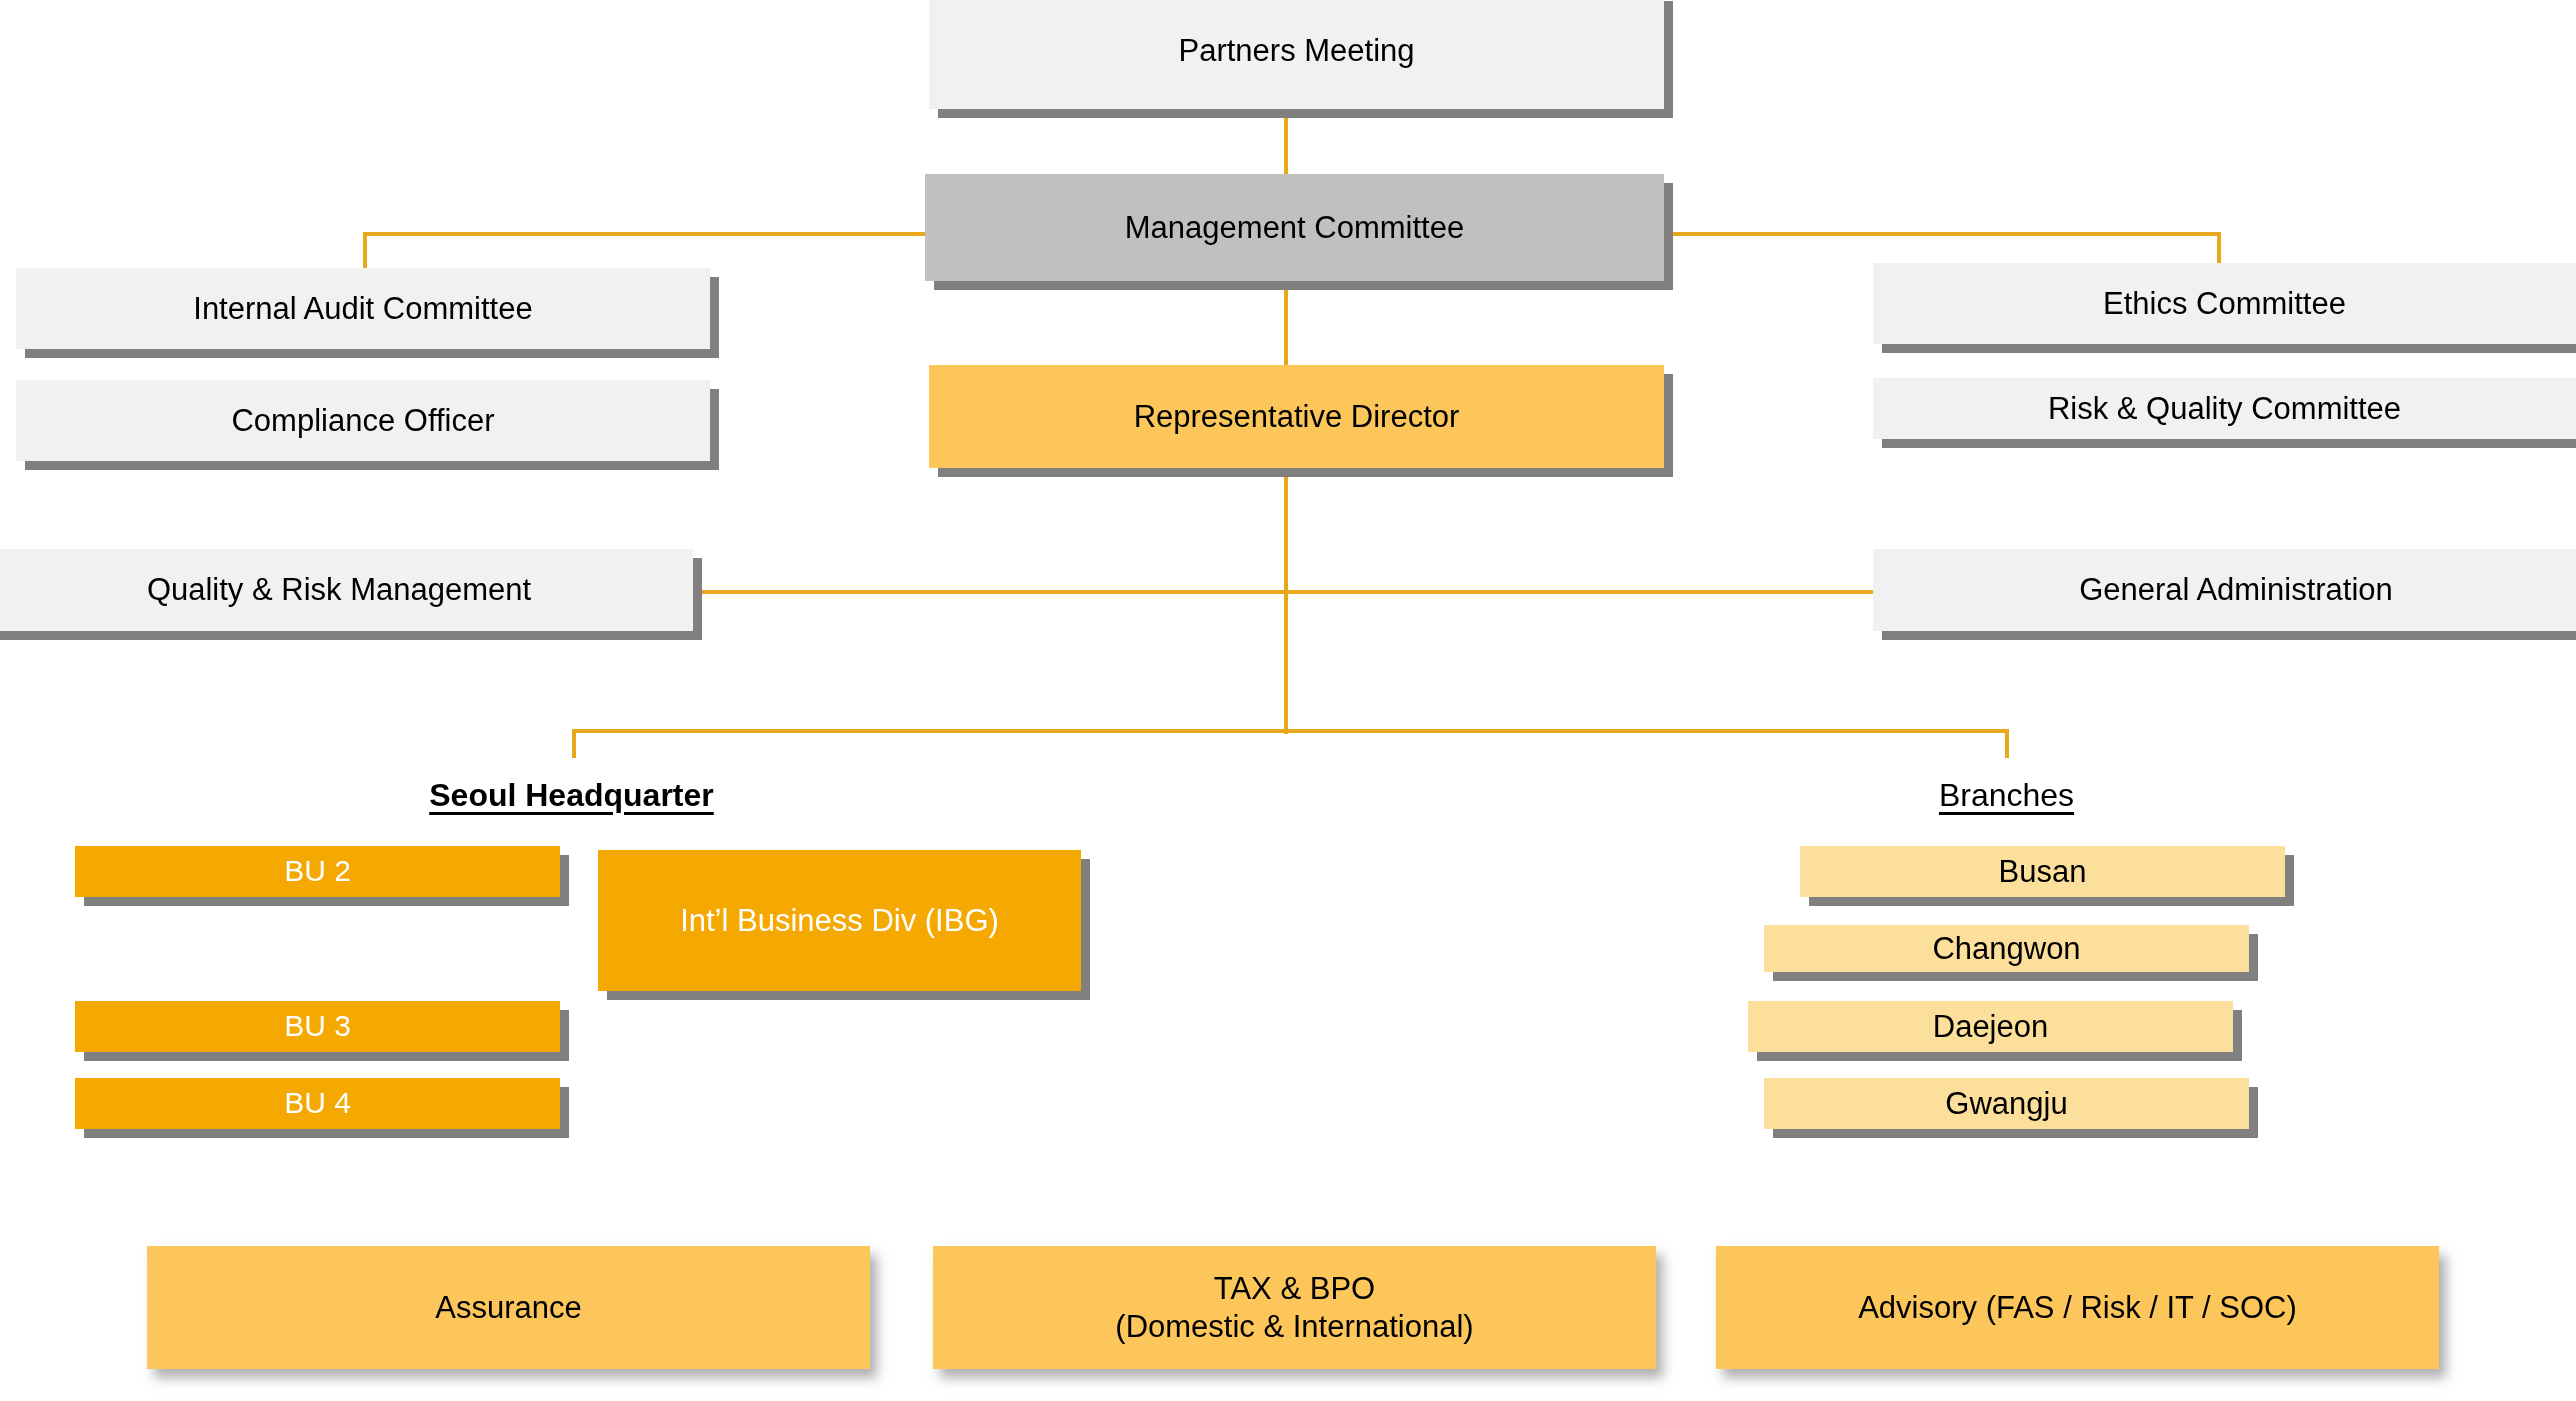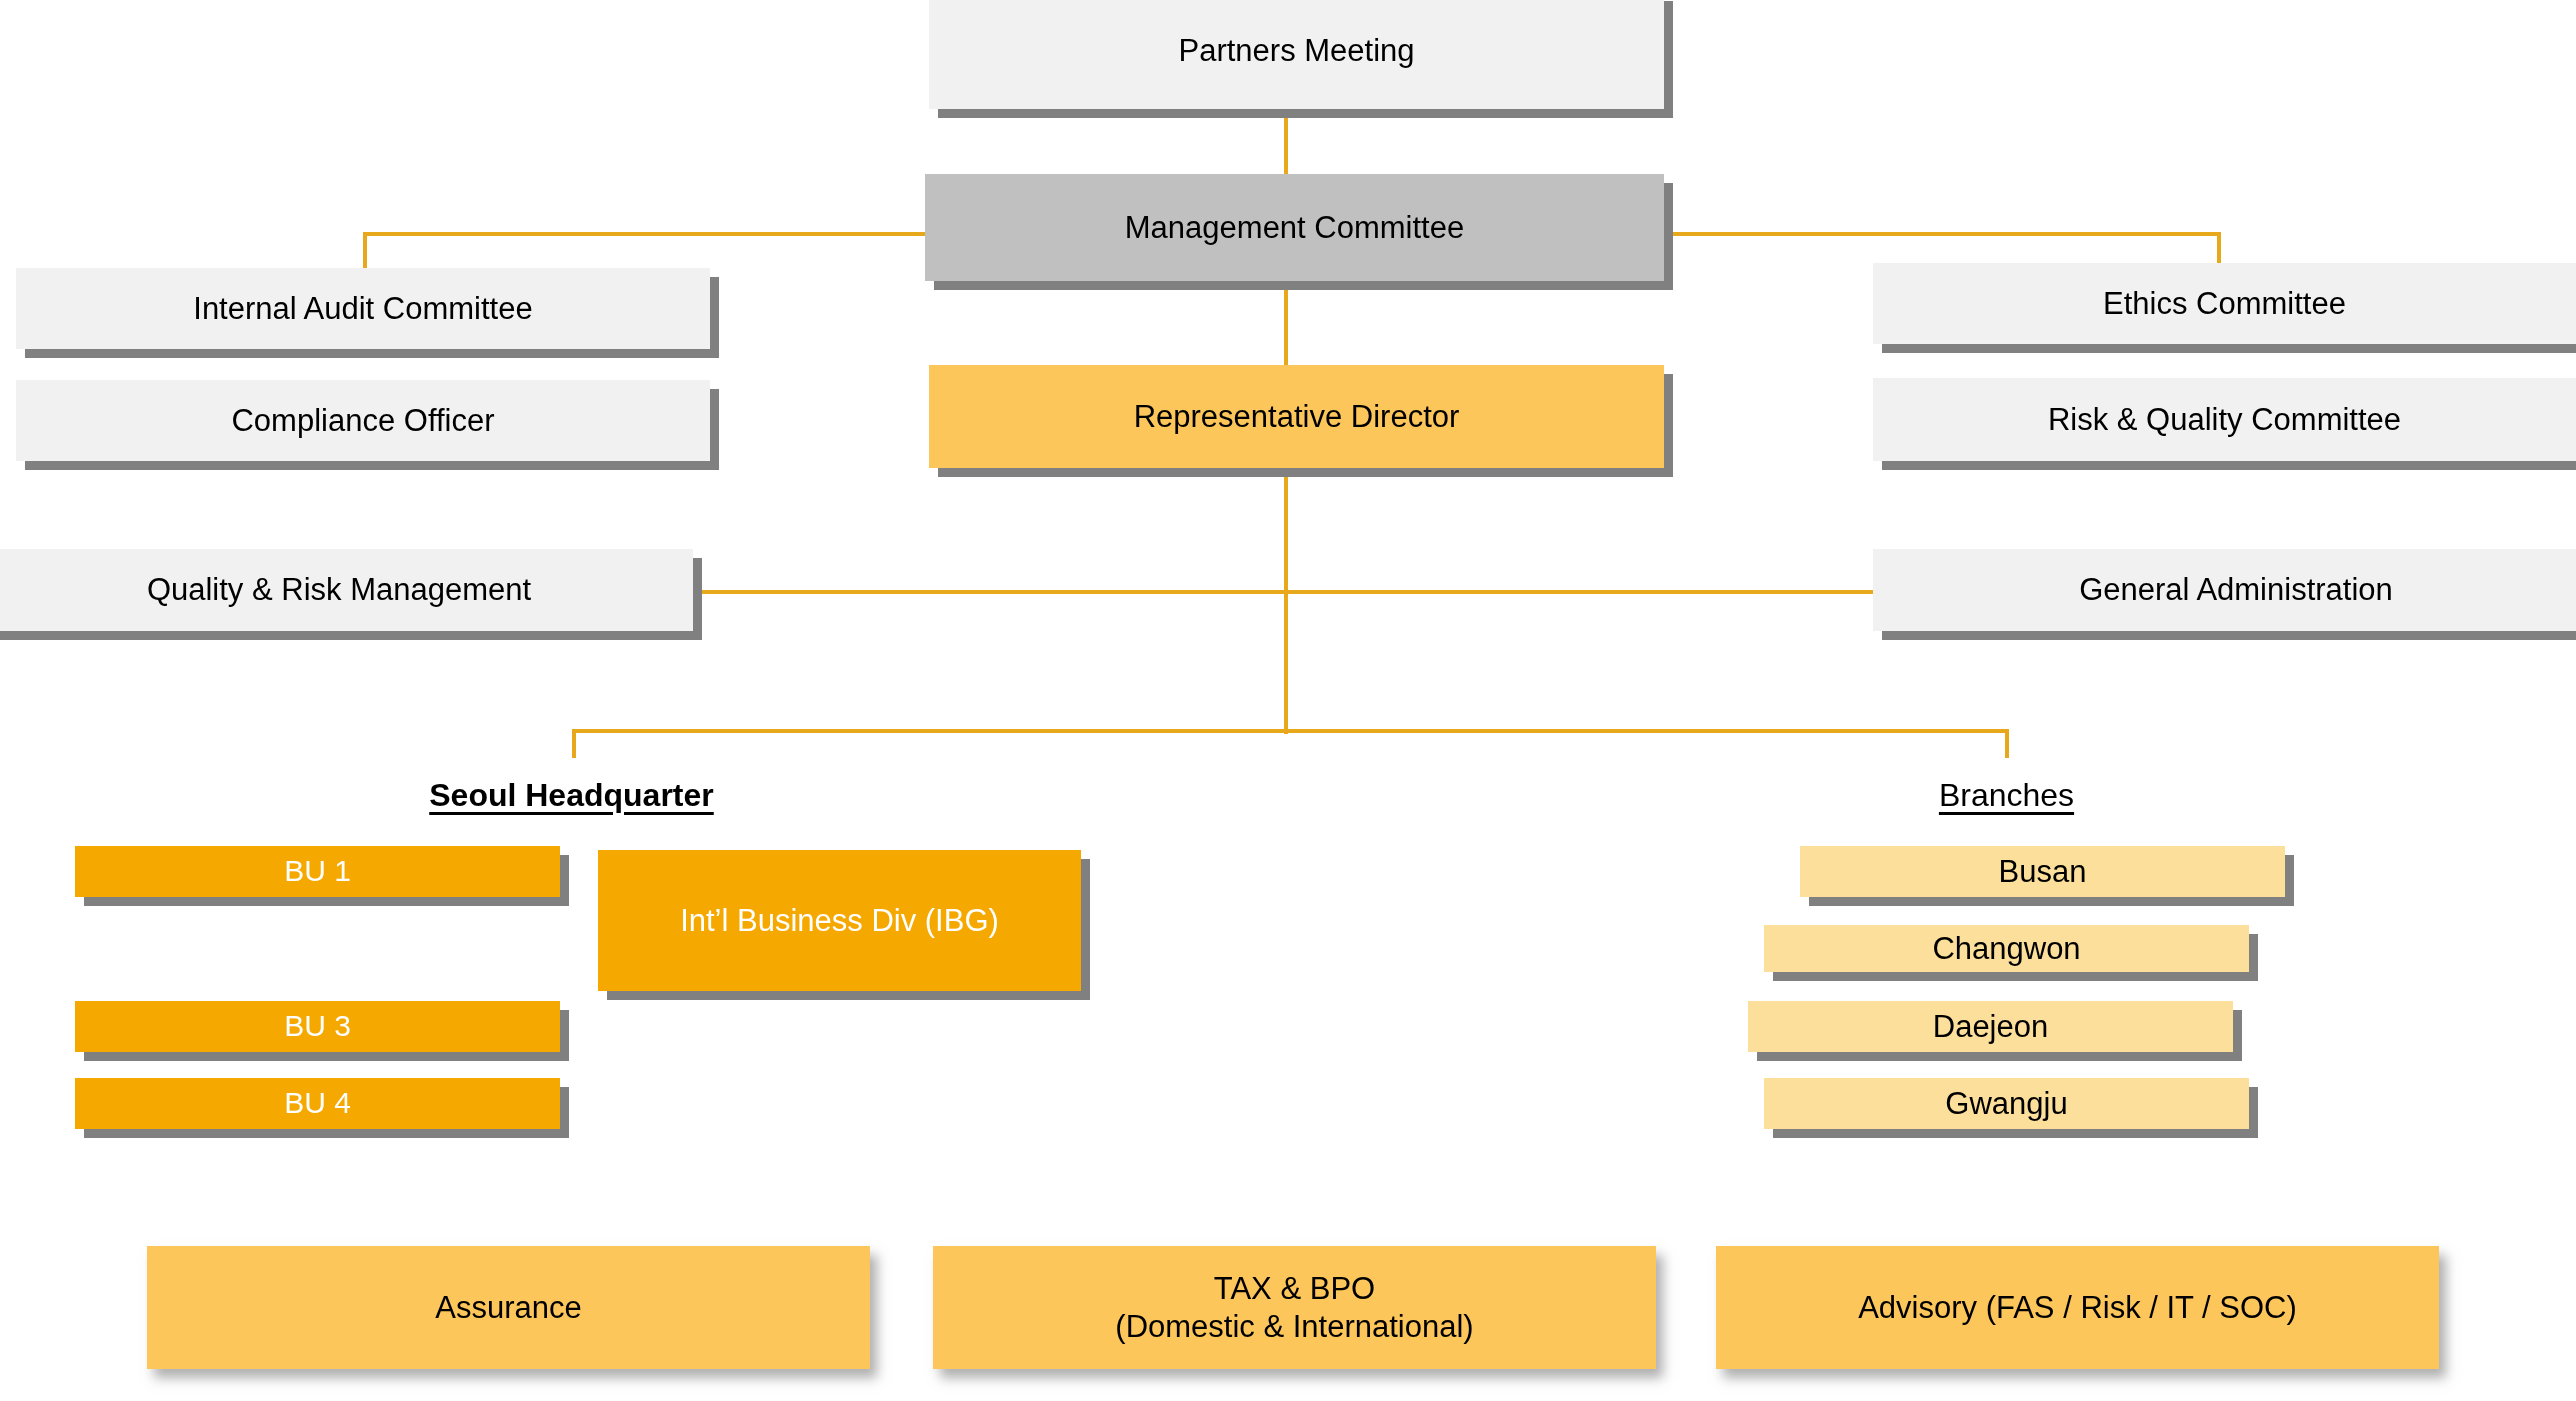"Risk & Quality Committee" div.node { height: 83px -> 61px }
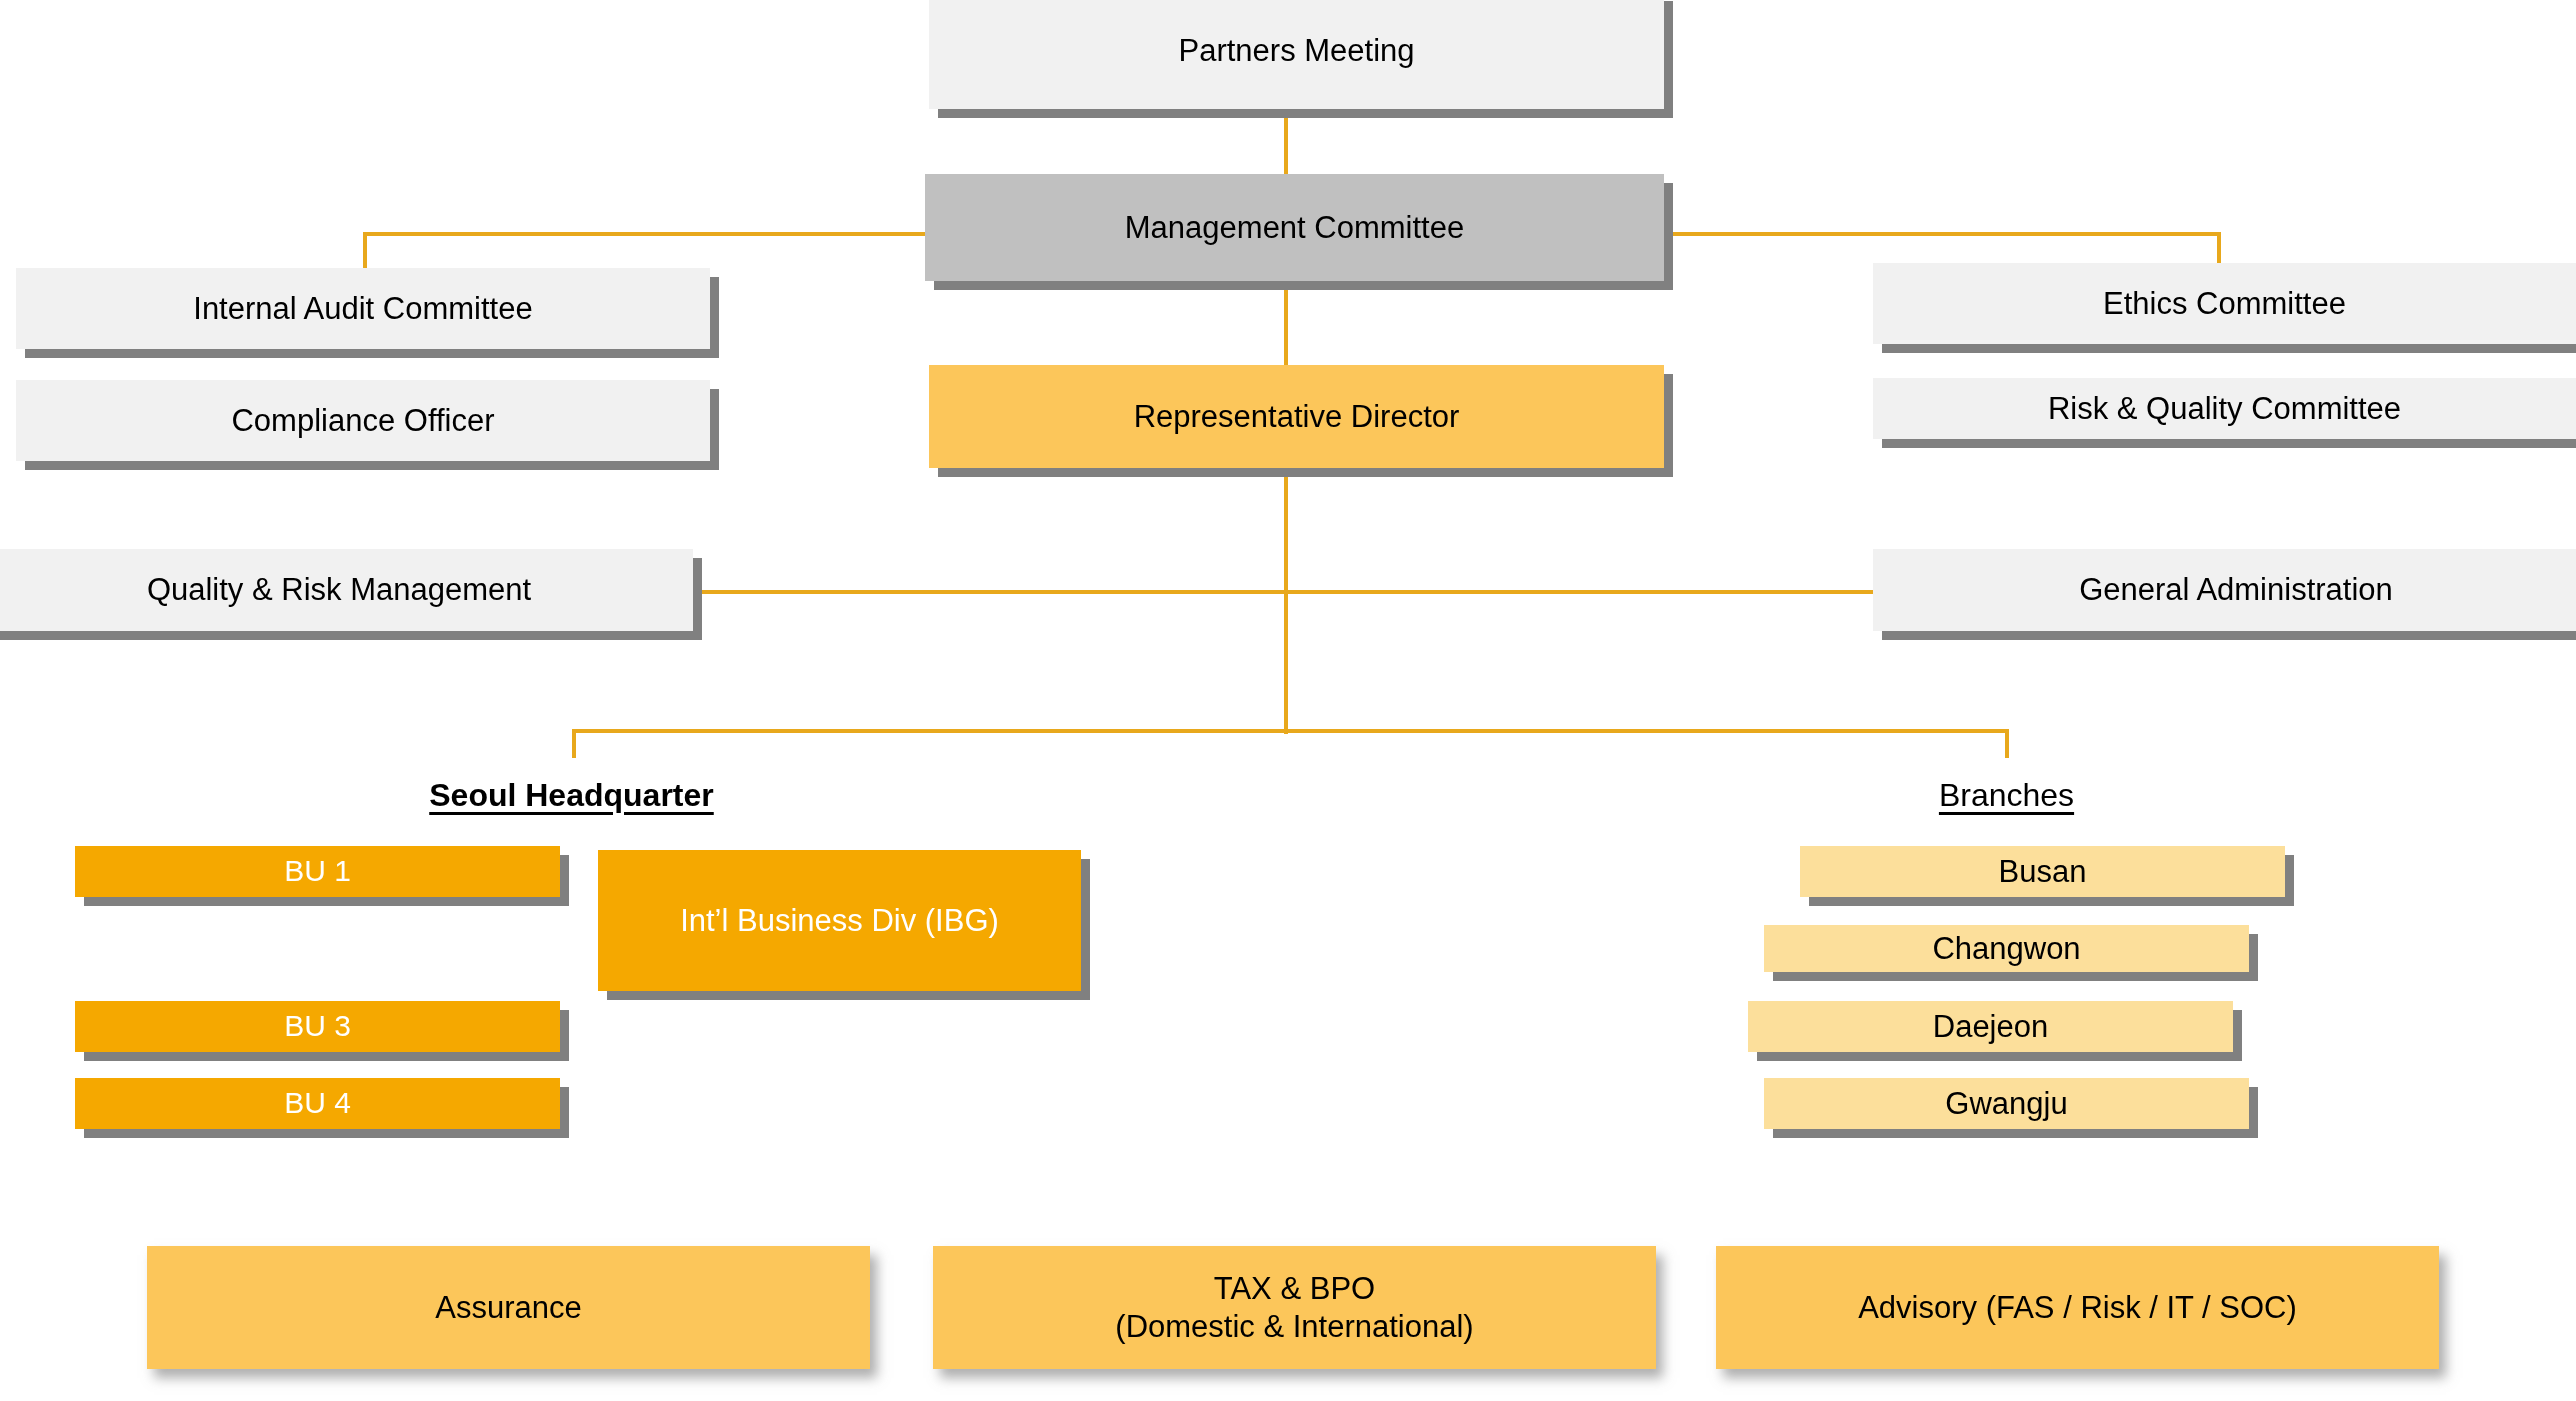"BU 1" div.node { text: 1 -> 2 }
